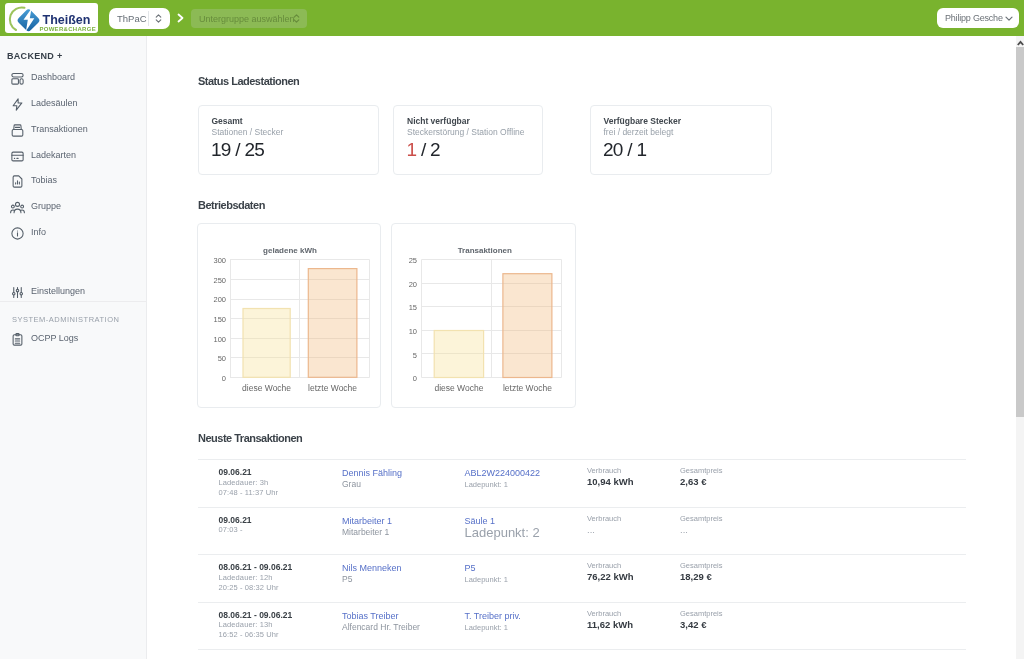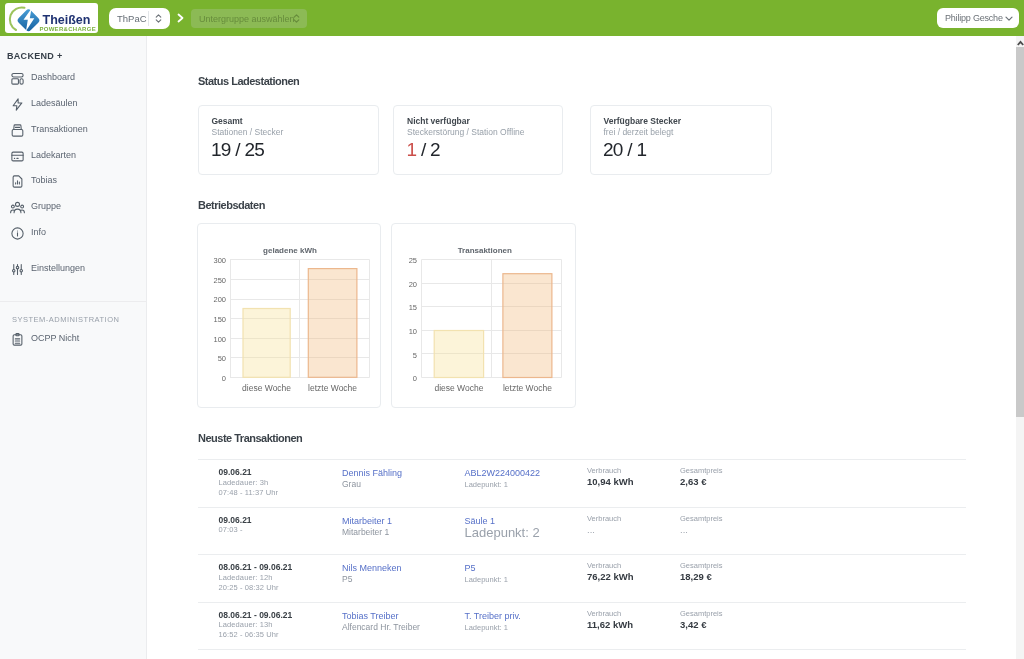"Nicht verfügbar" div.card { width: 170px -> 150px }
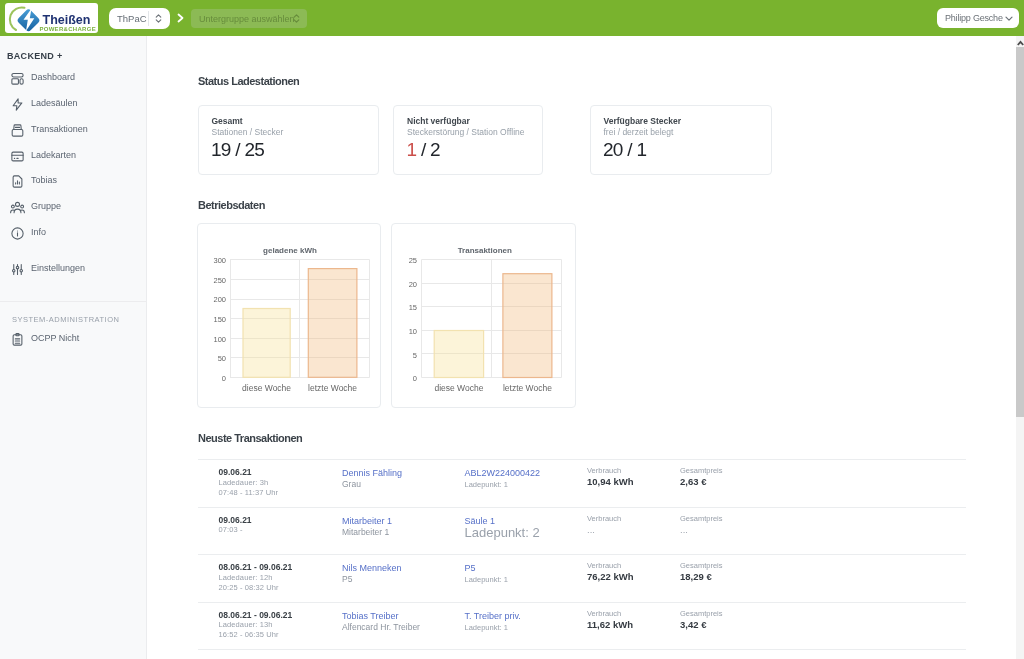"Einstellungen" div.sb-item { top: 255px -> 278px }
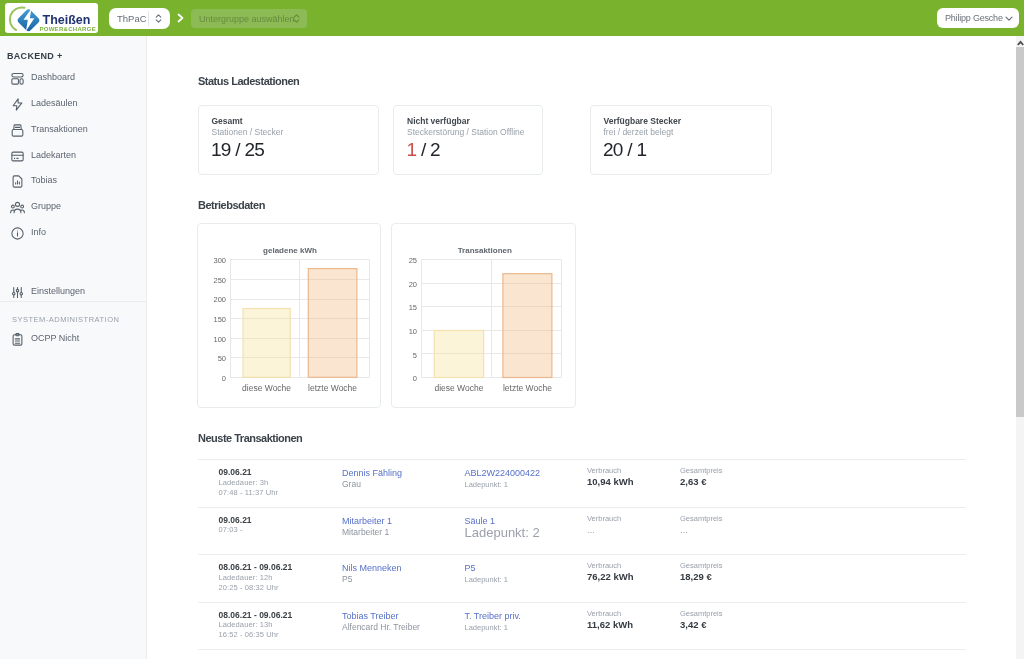"OCPP Nicht" span.lbl { text: Nicht -> Logs }
